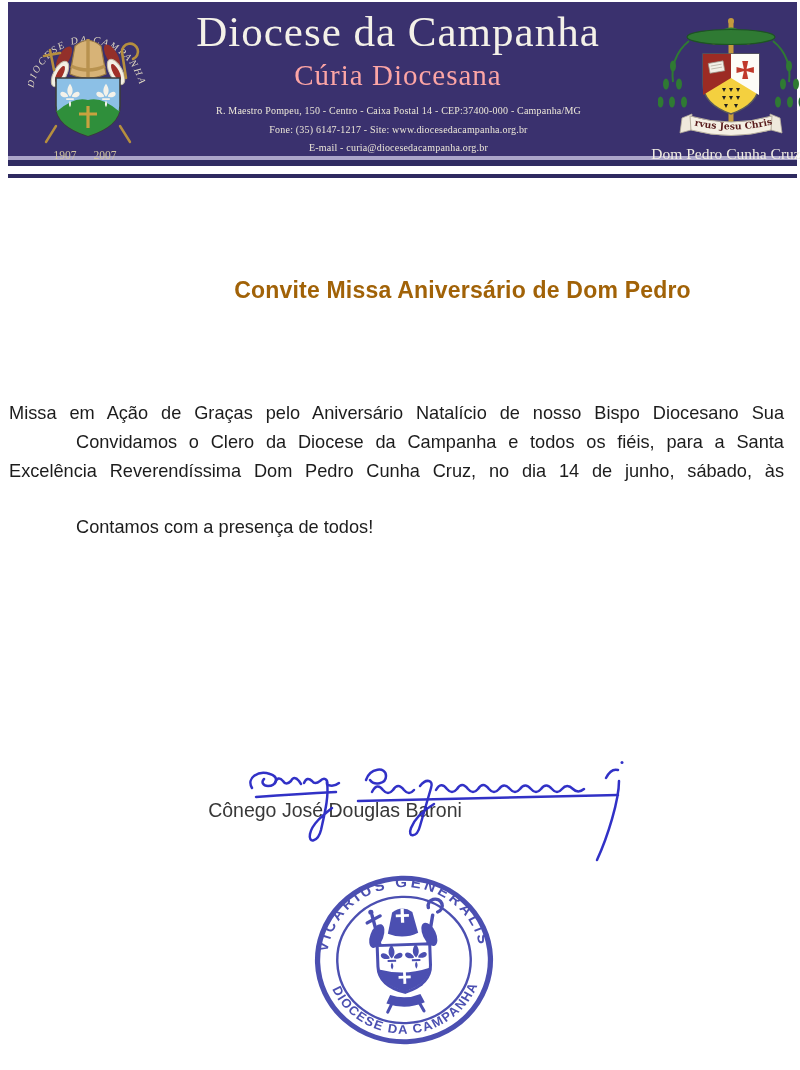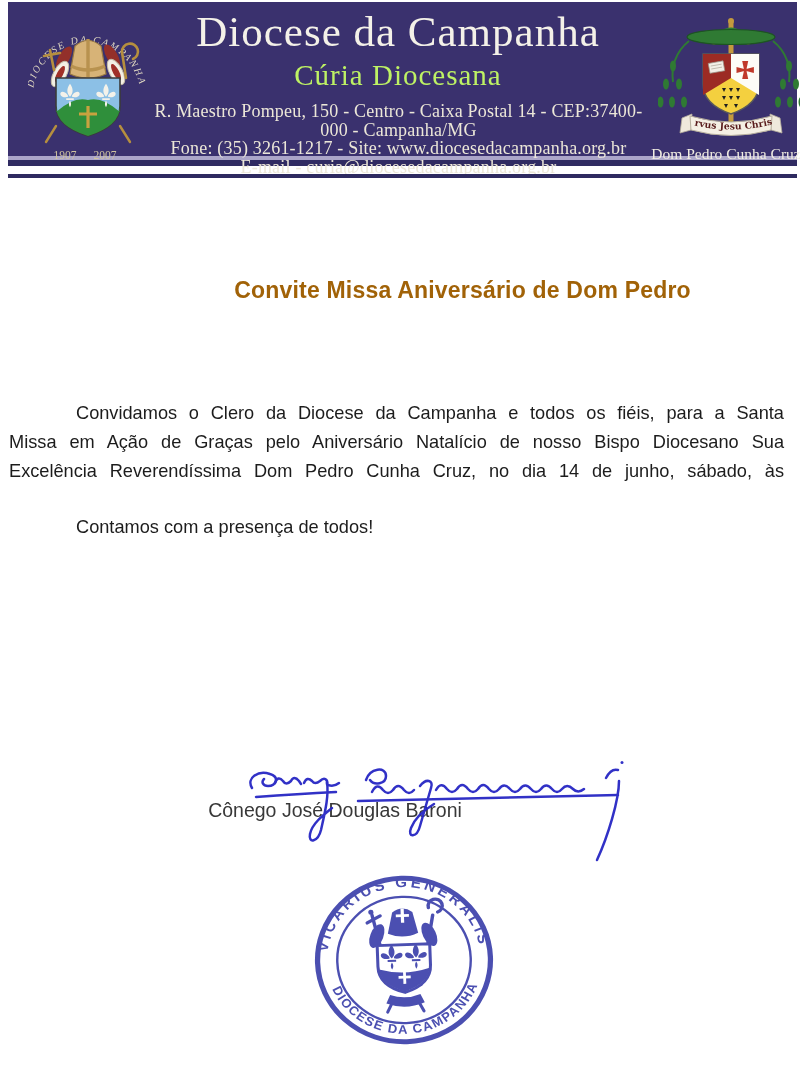"Cúria Diocesana" .banner-subtitle { color: #bef264 -> #fca5a5 }
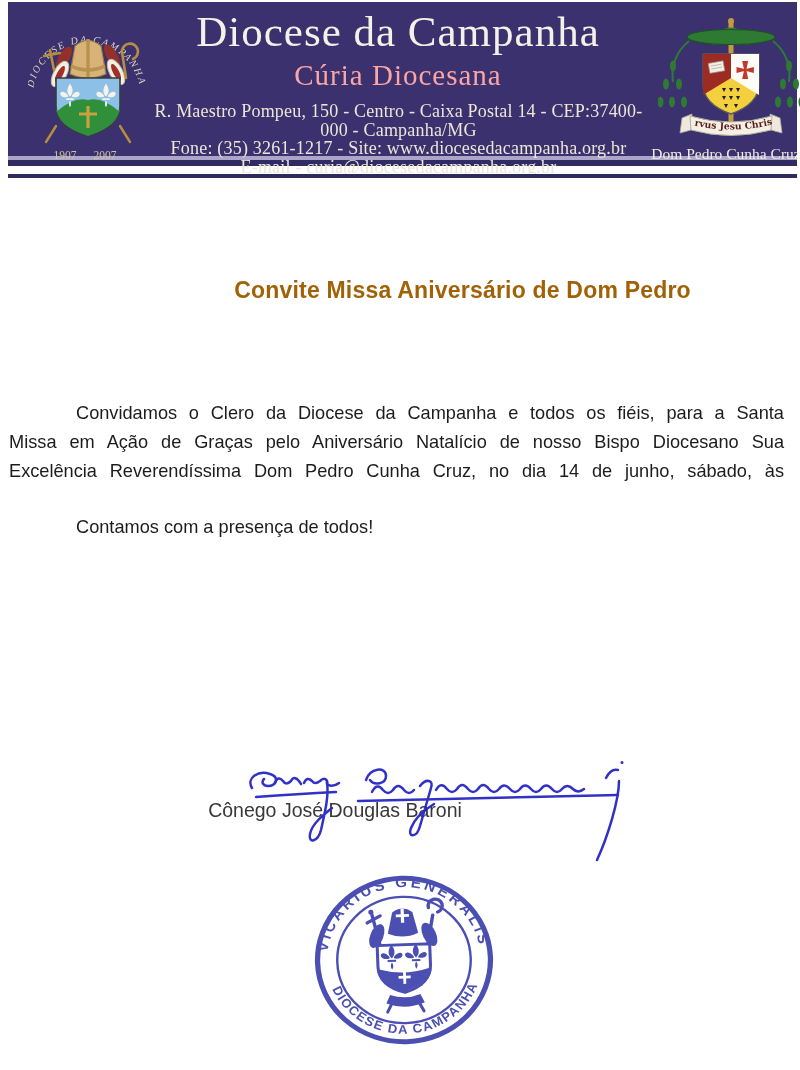"R. Maestro Pompeu, 150 -" .banner-address { font-size: 18px -> 10px }
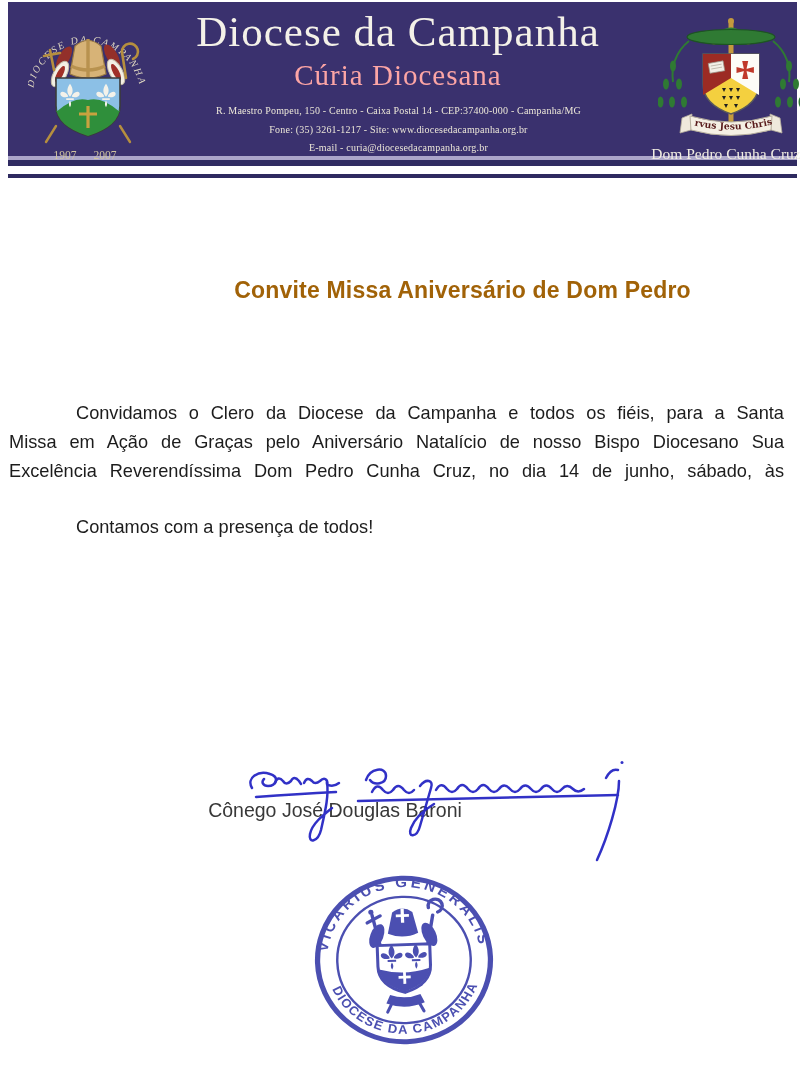"Fone: (35) 3261-1217 - Site:" div { text: 3261-1217 -> 6147-1217 }
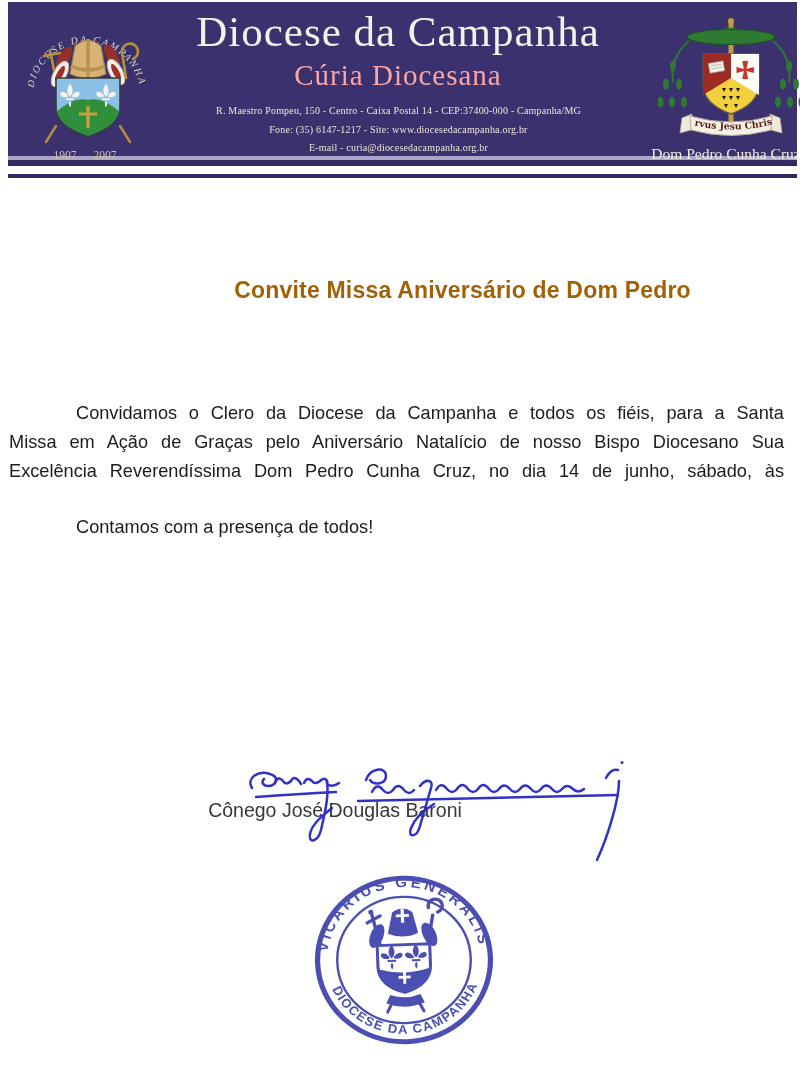"Convidamos o Clero da Diocese" div.jline { order: before "Missa em Ação de Graças" -> after "Missa em Ação de Graças" }
